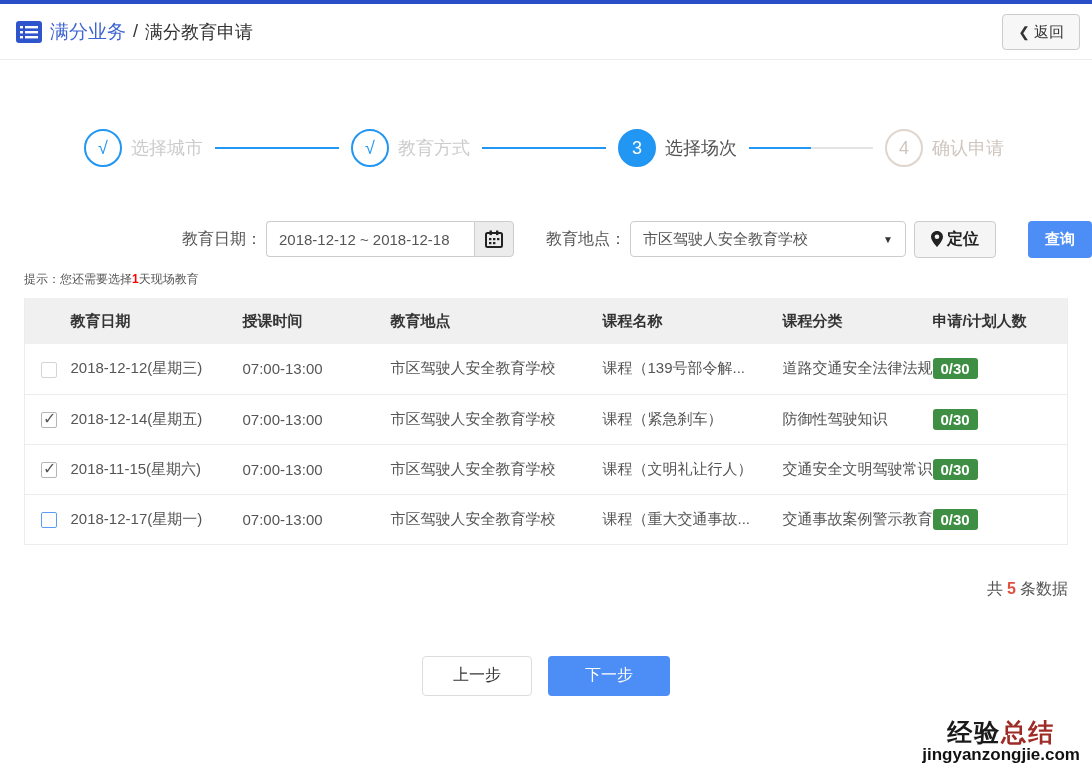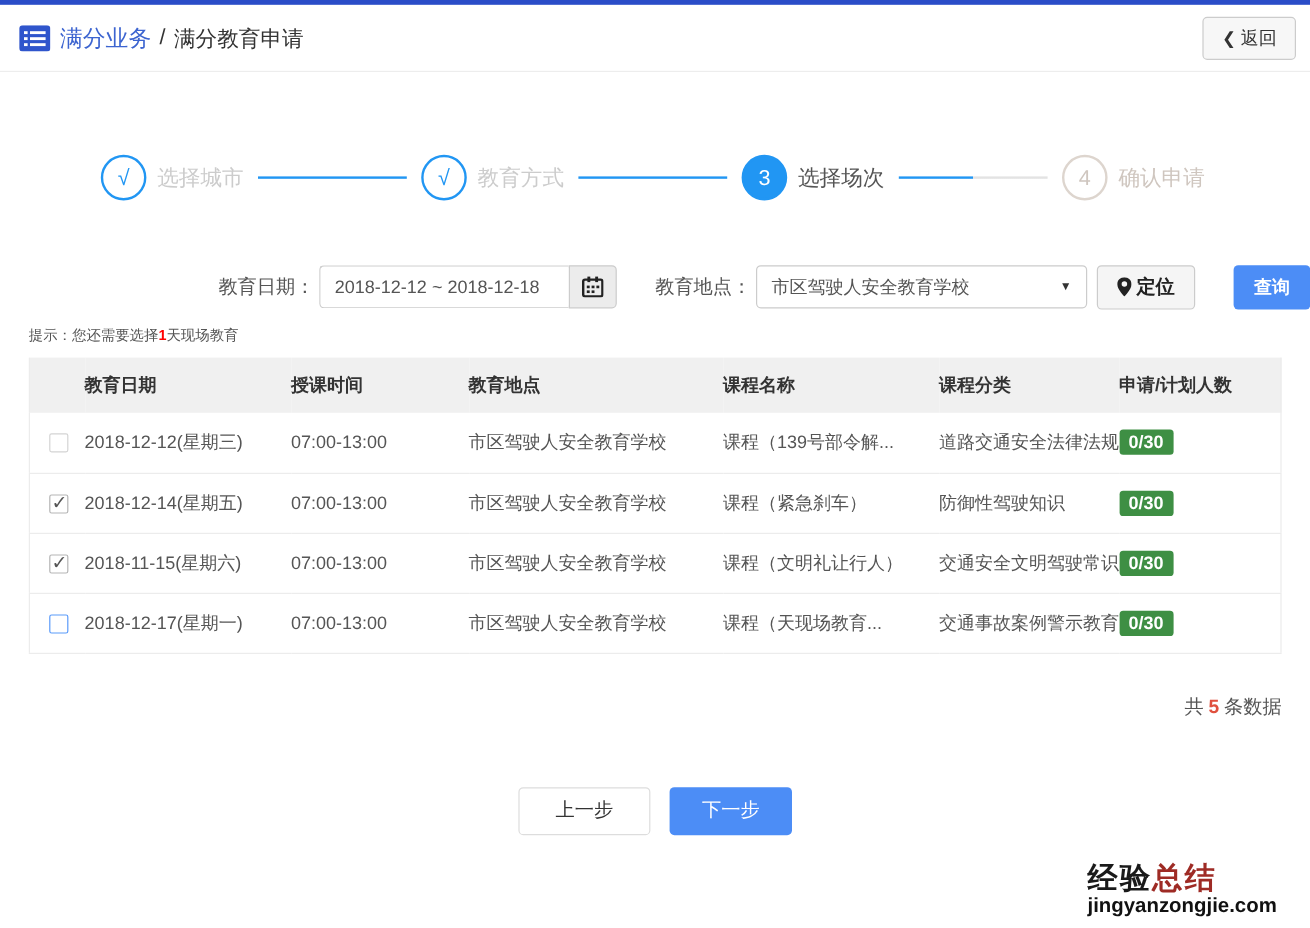"课程（天现场教育..." td { text: 天现场教育 -> 重大交通事故 }
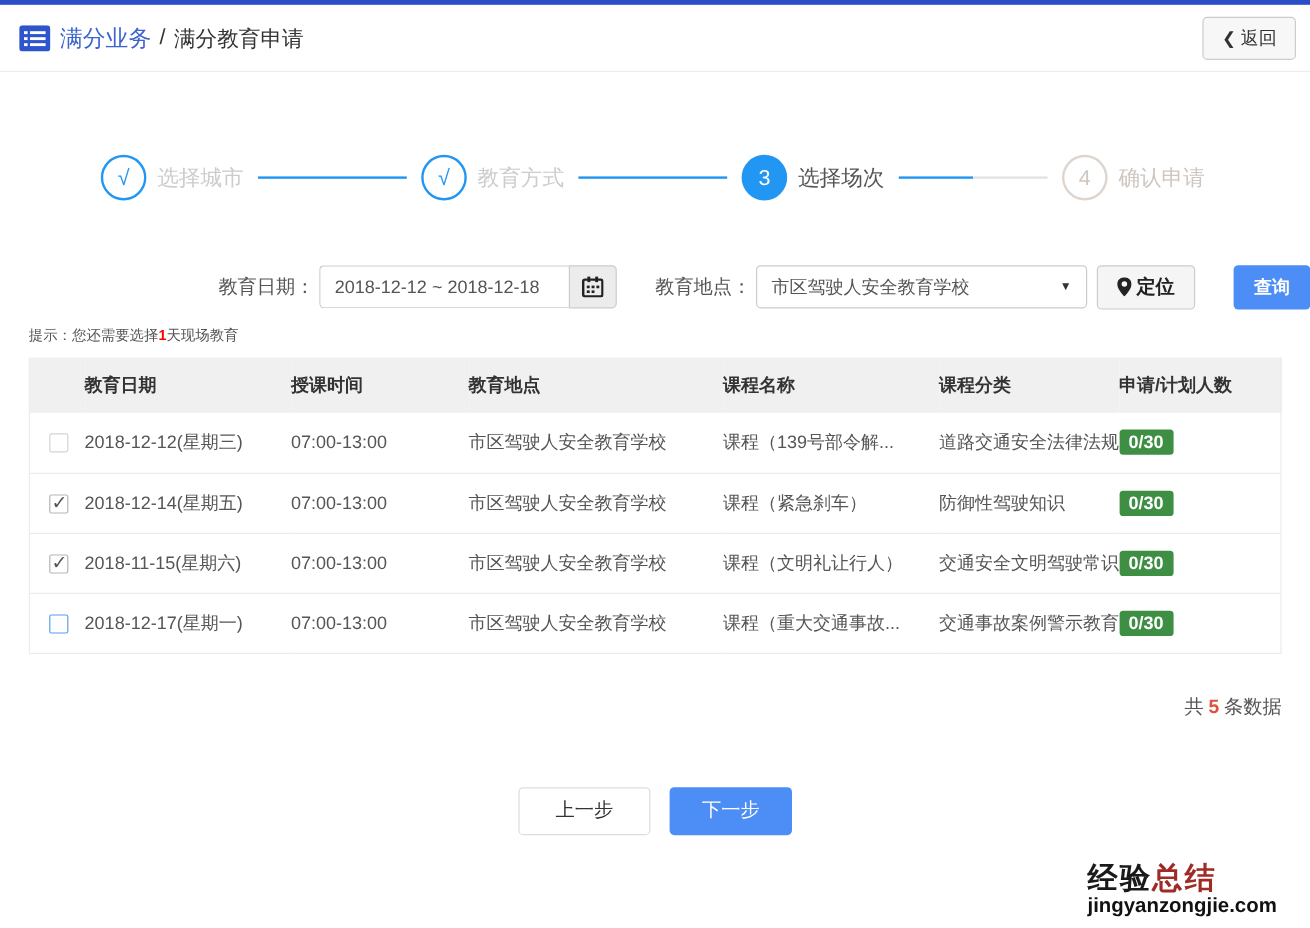"下一步" .btn-next { width: 102px -> 122px }
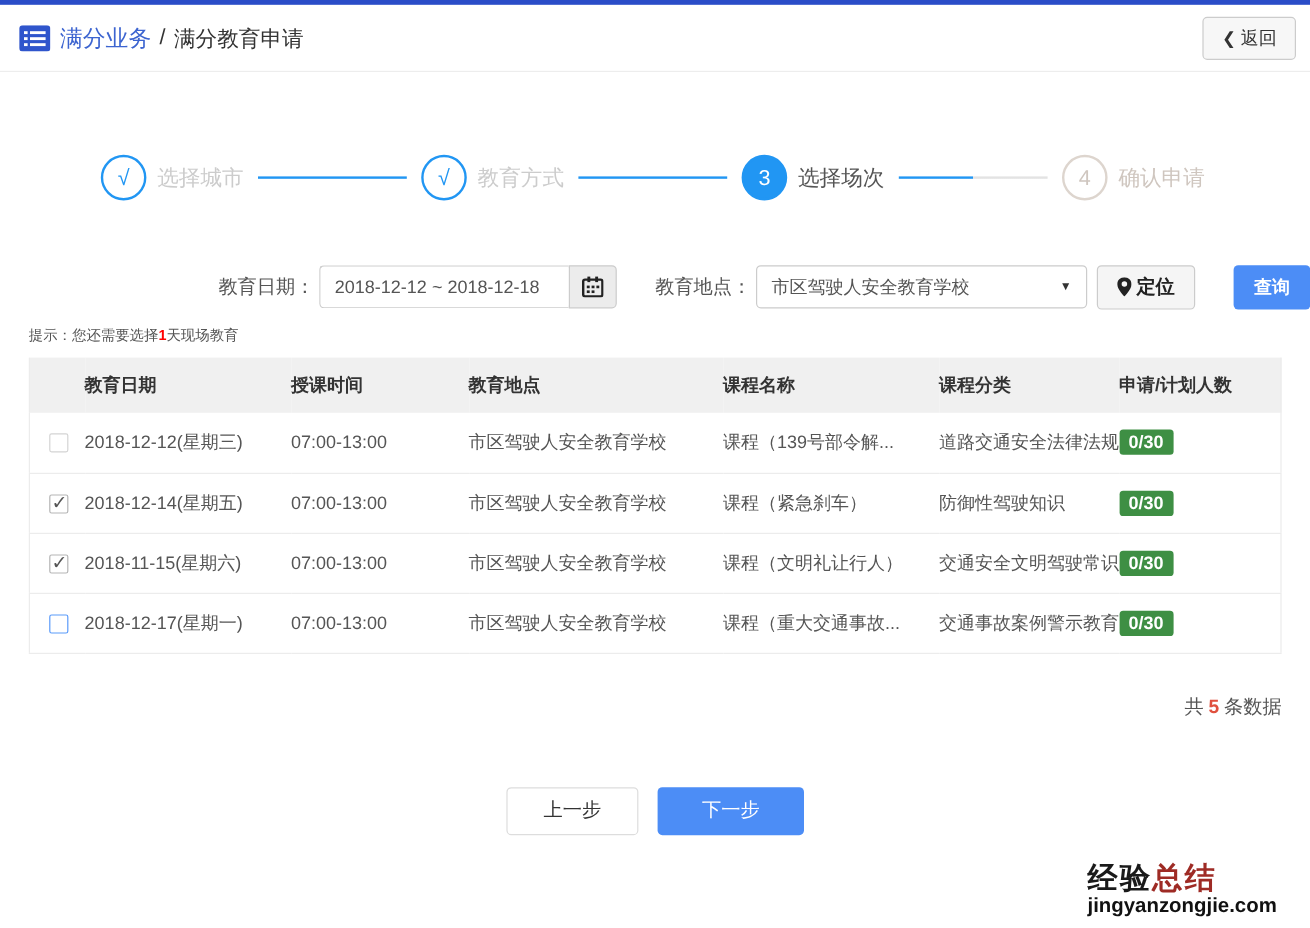"经验总结" .watermark { right: 28px -> 12px; text-align: none -> center }
